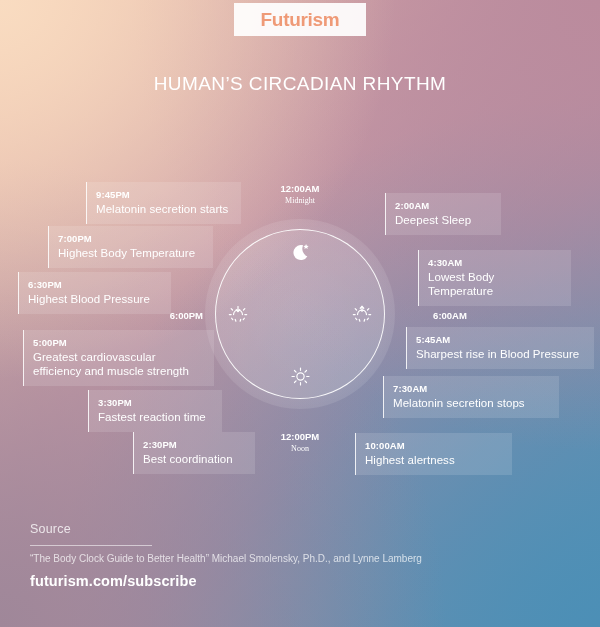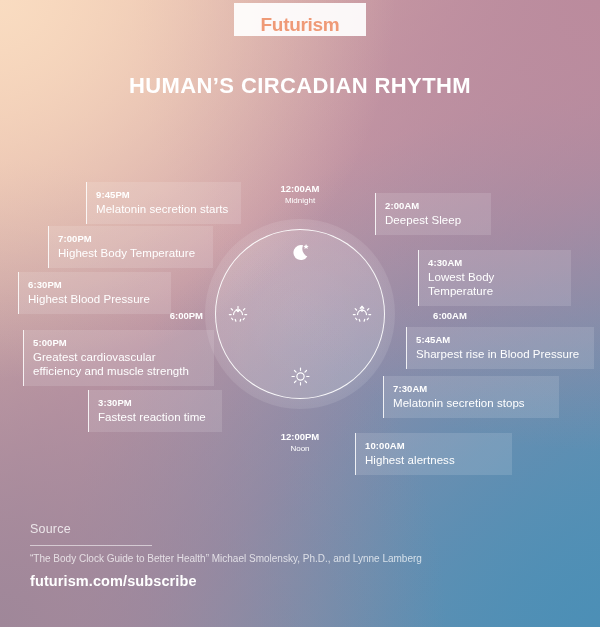"Futurism" .logo-box { align-items: flex-end -> center }
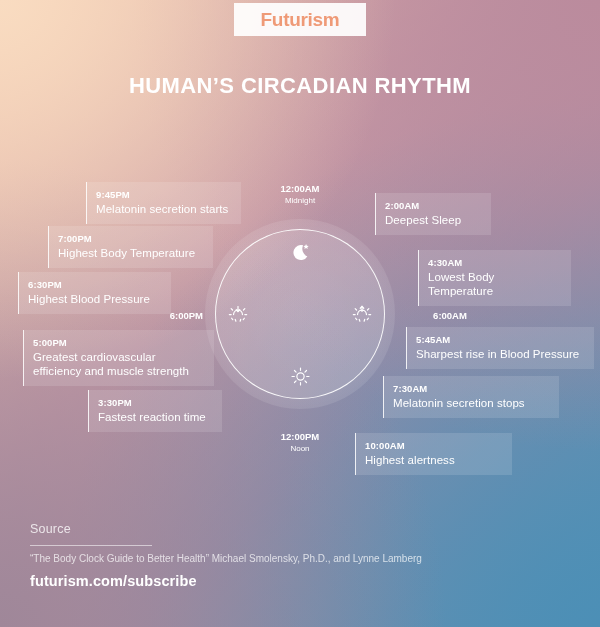"HUMAN’S CIRCADIAN RHYTHM" .title { font-size: 22px -> 19px; font-weight: bold -> normal }
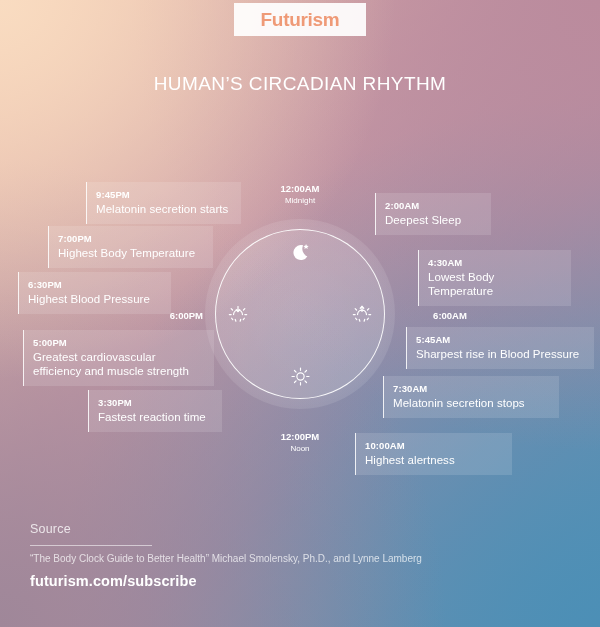"Midnight" .cardinal .c-sub { font-family: none -> Liberation Serif, serif }
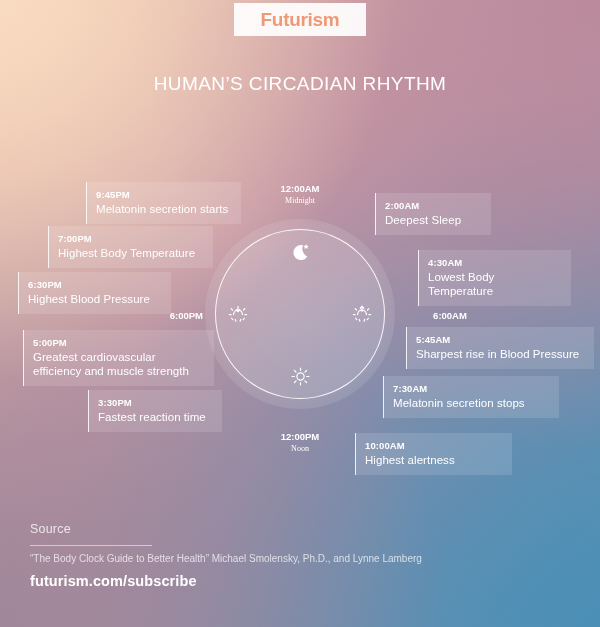"2:00AM" .lb-0200 { left: 375px -> 385px }
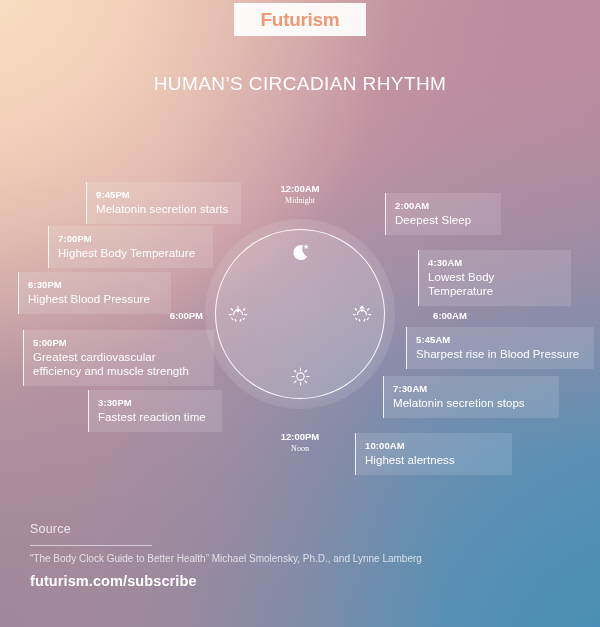"2:30PM" div.label { html: none -> <div> <div>2:30PM</div> <div>Best coordination</div> </div> }
